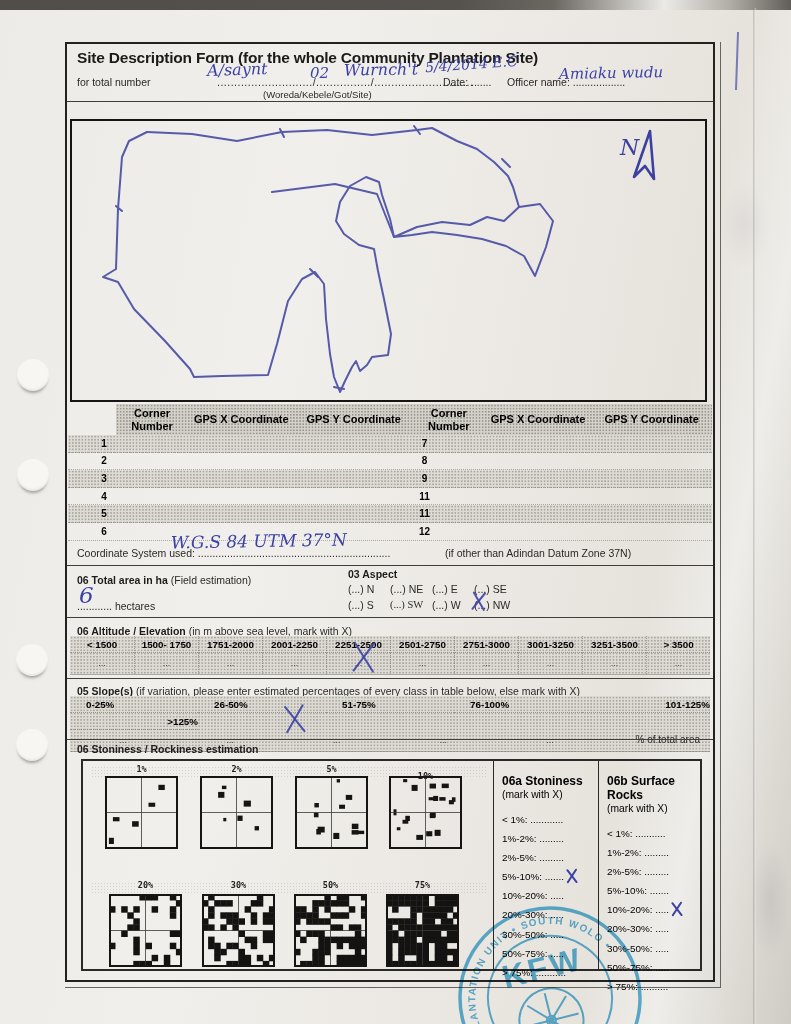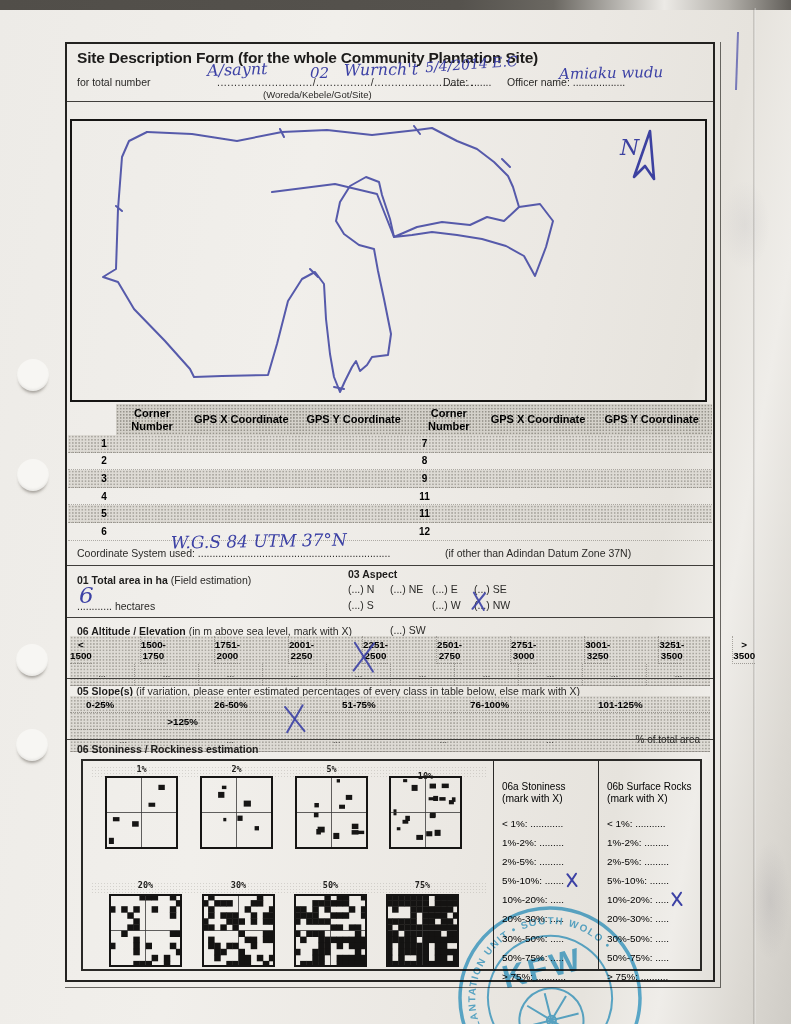"01 Total area in ha" span.sec-b { text: 01 -> 06 }
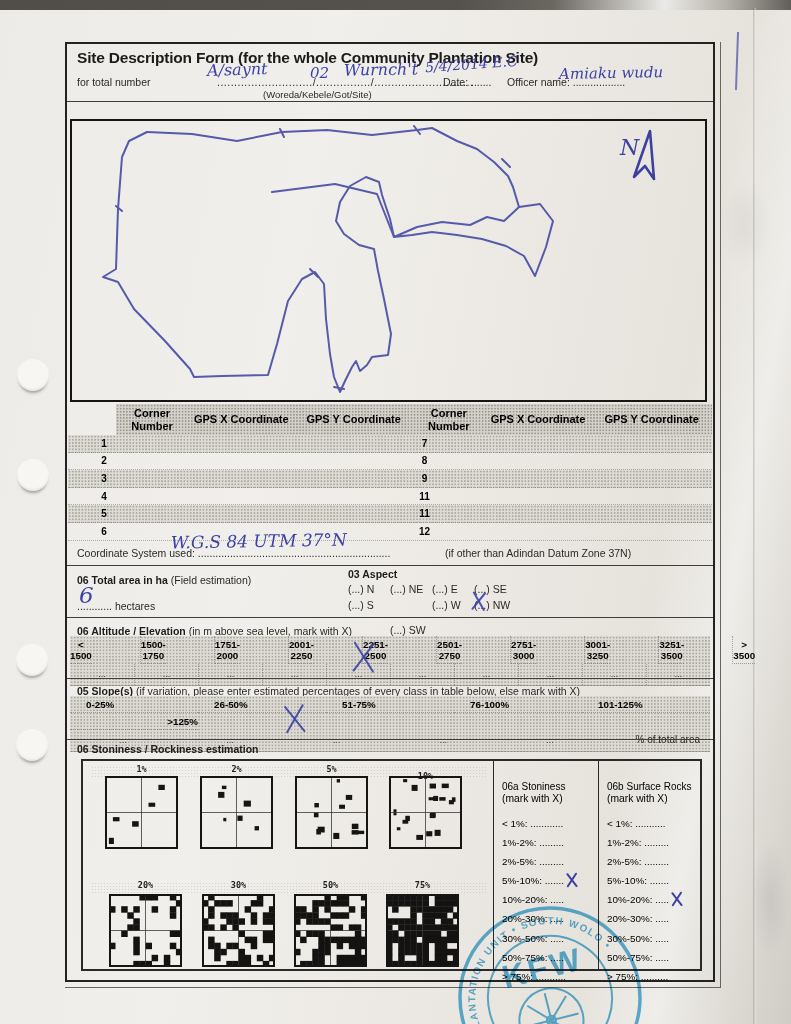"(...) SW" div.abs { font-family: none -> Liberation Serif, serif; top: 580px -> 555px }
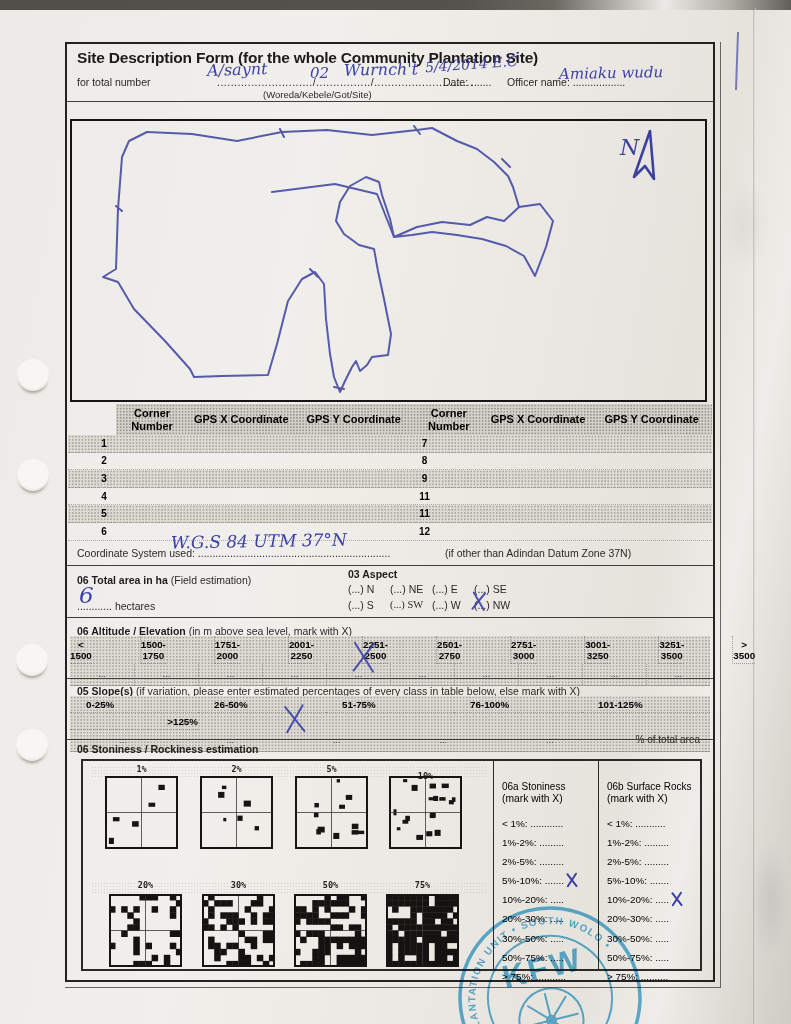"< 1500" div.vrow { gap: 48px -> none }
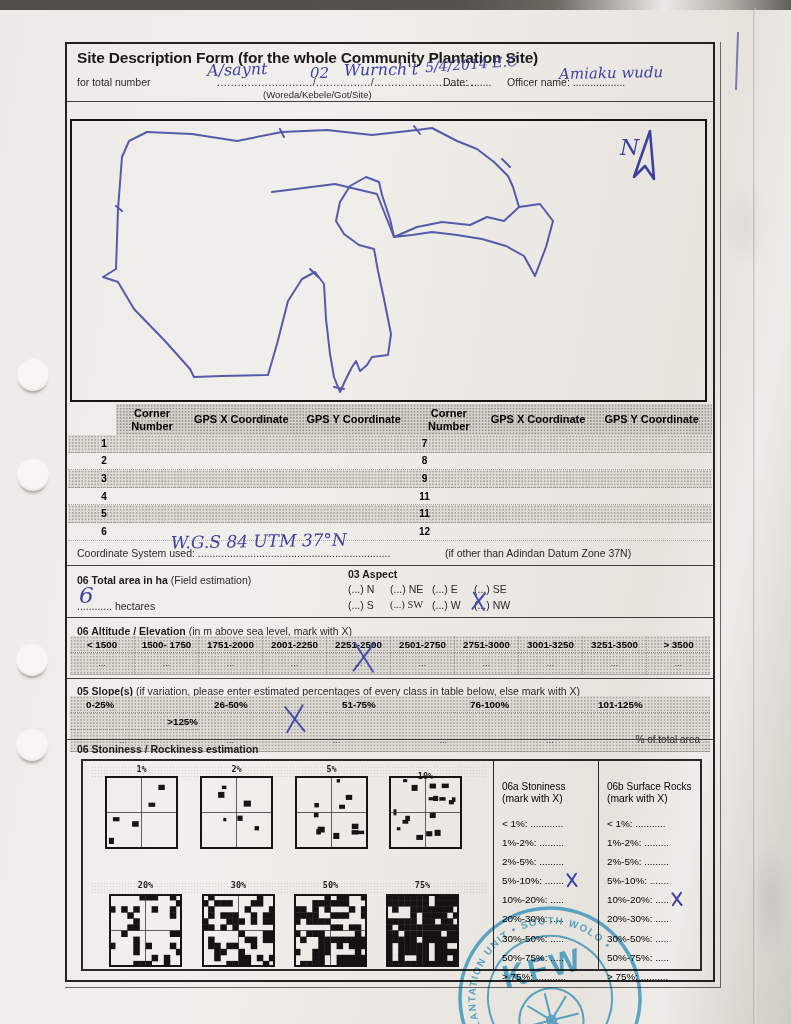"101-125%" div.vcell { text-align: left -> right }
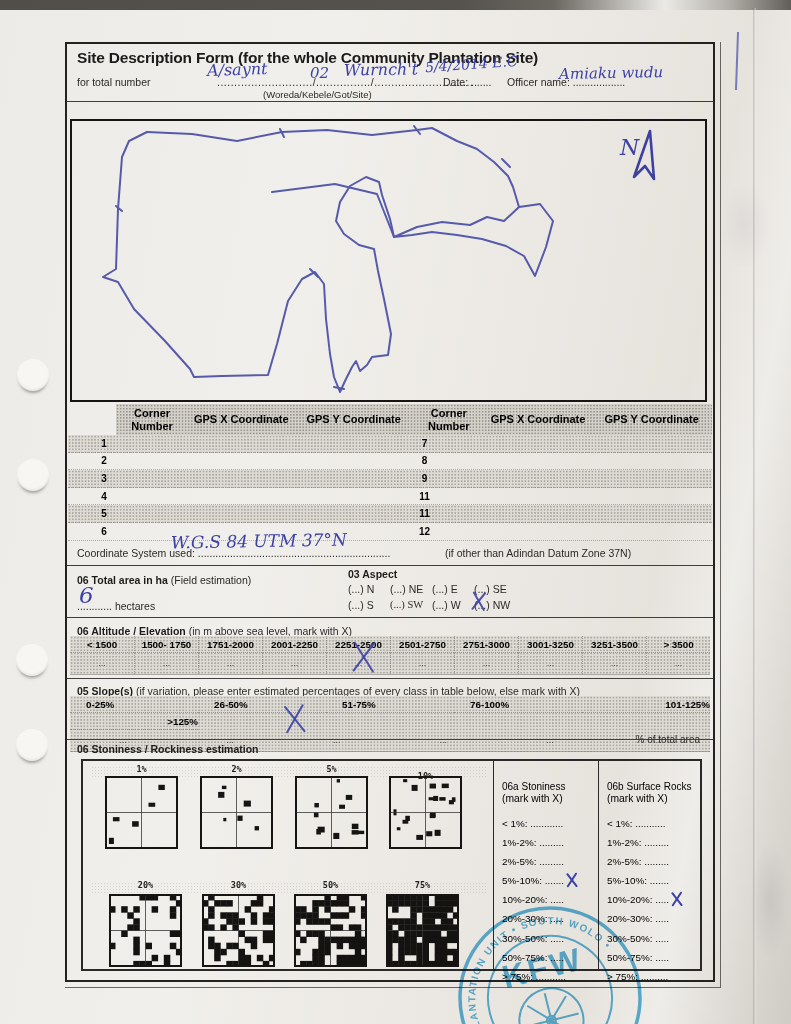"06a Stoniness" .scol .t { font-size: 10px -> 12px; font-weight: normal -> bold; padding: 20px 0 1px 8px -> 13px 0 1px 8px }
